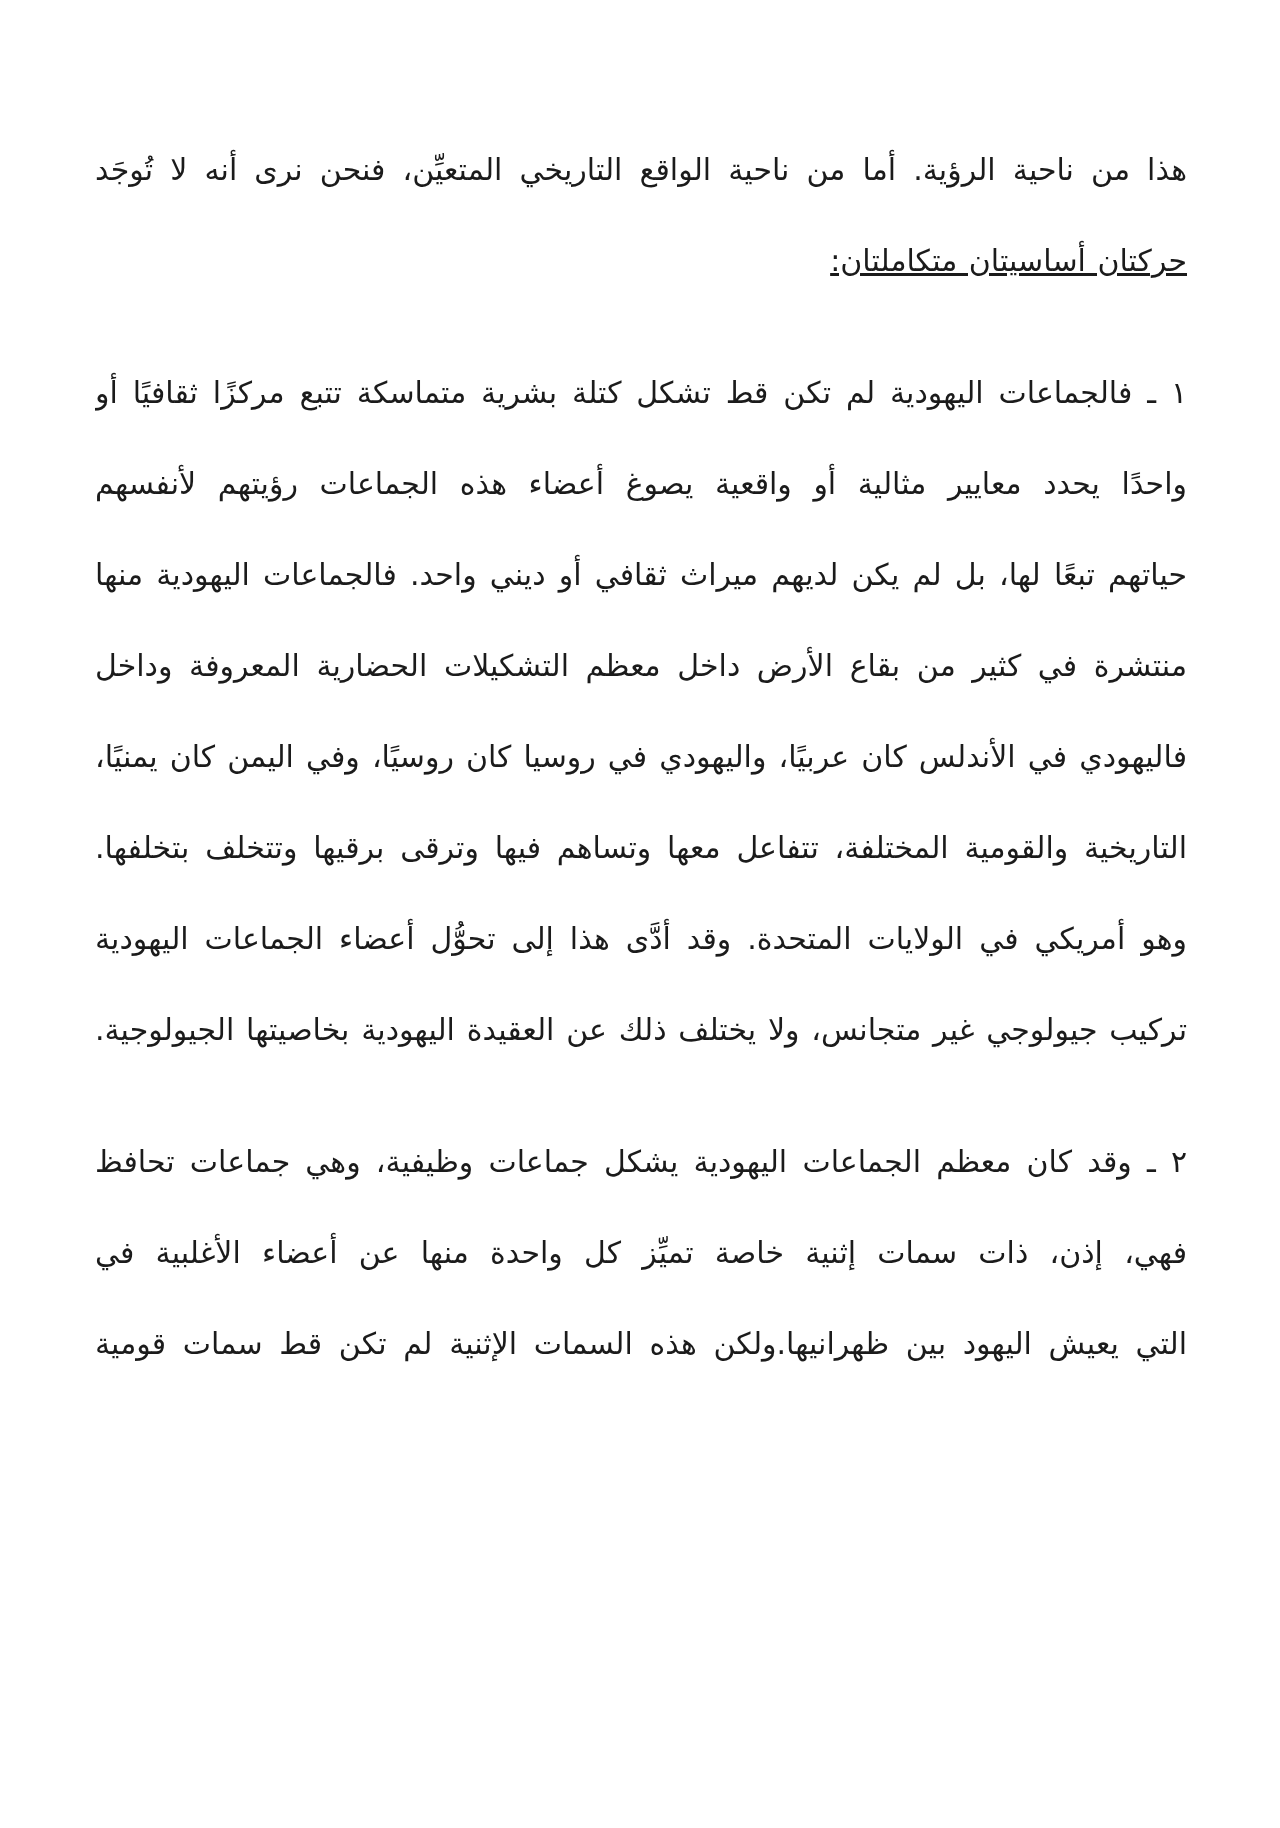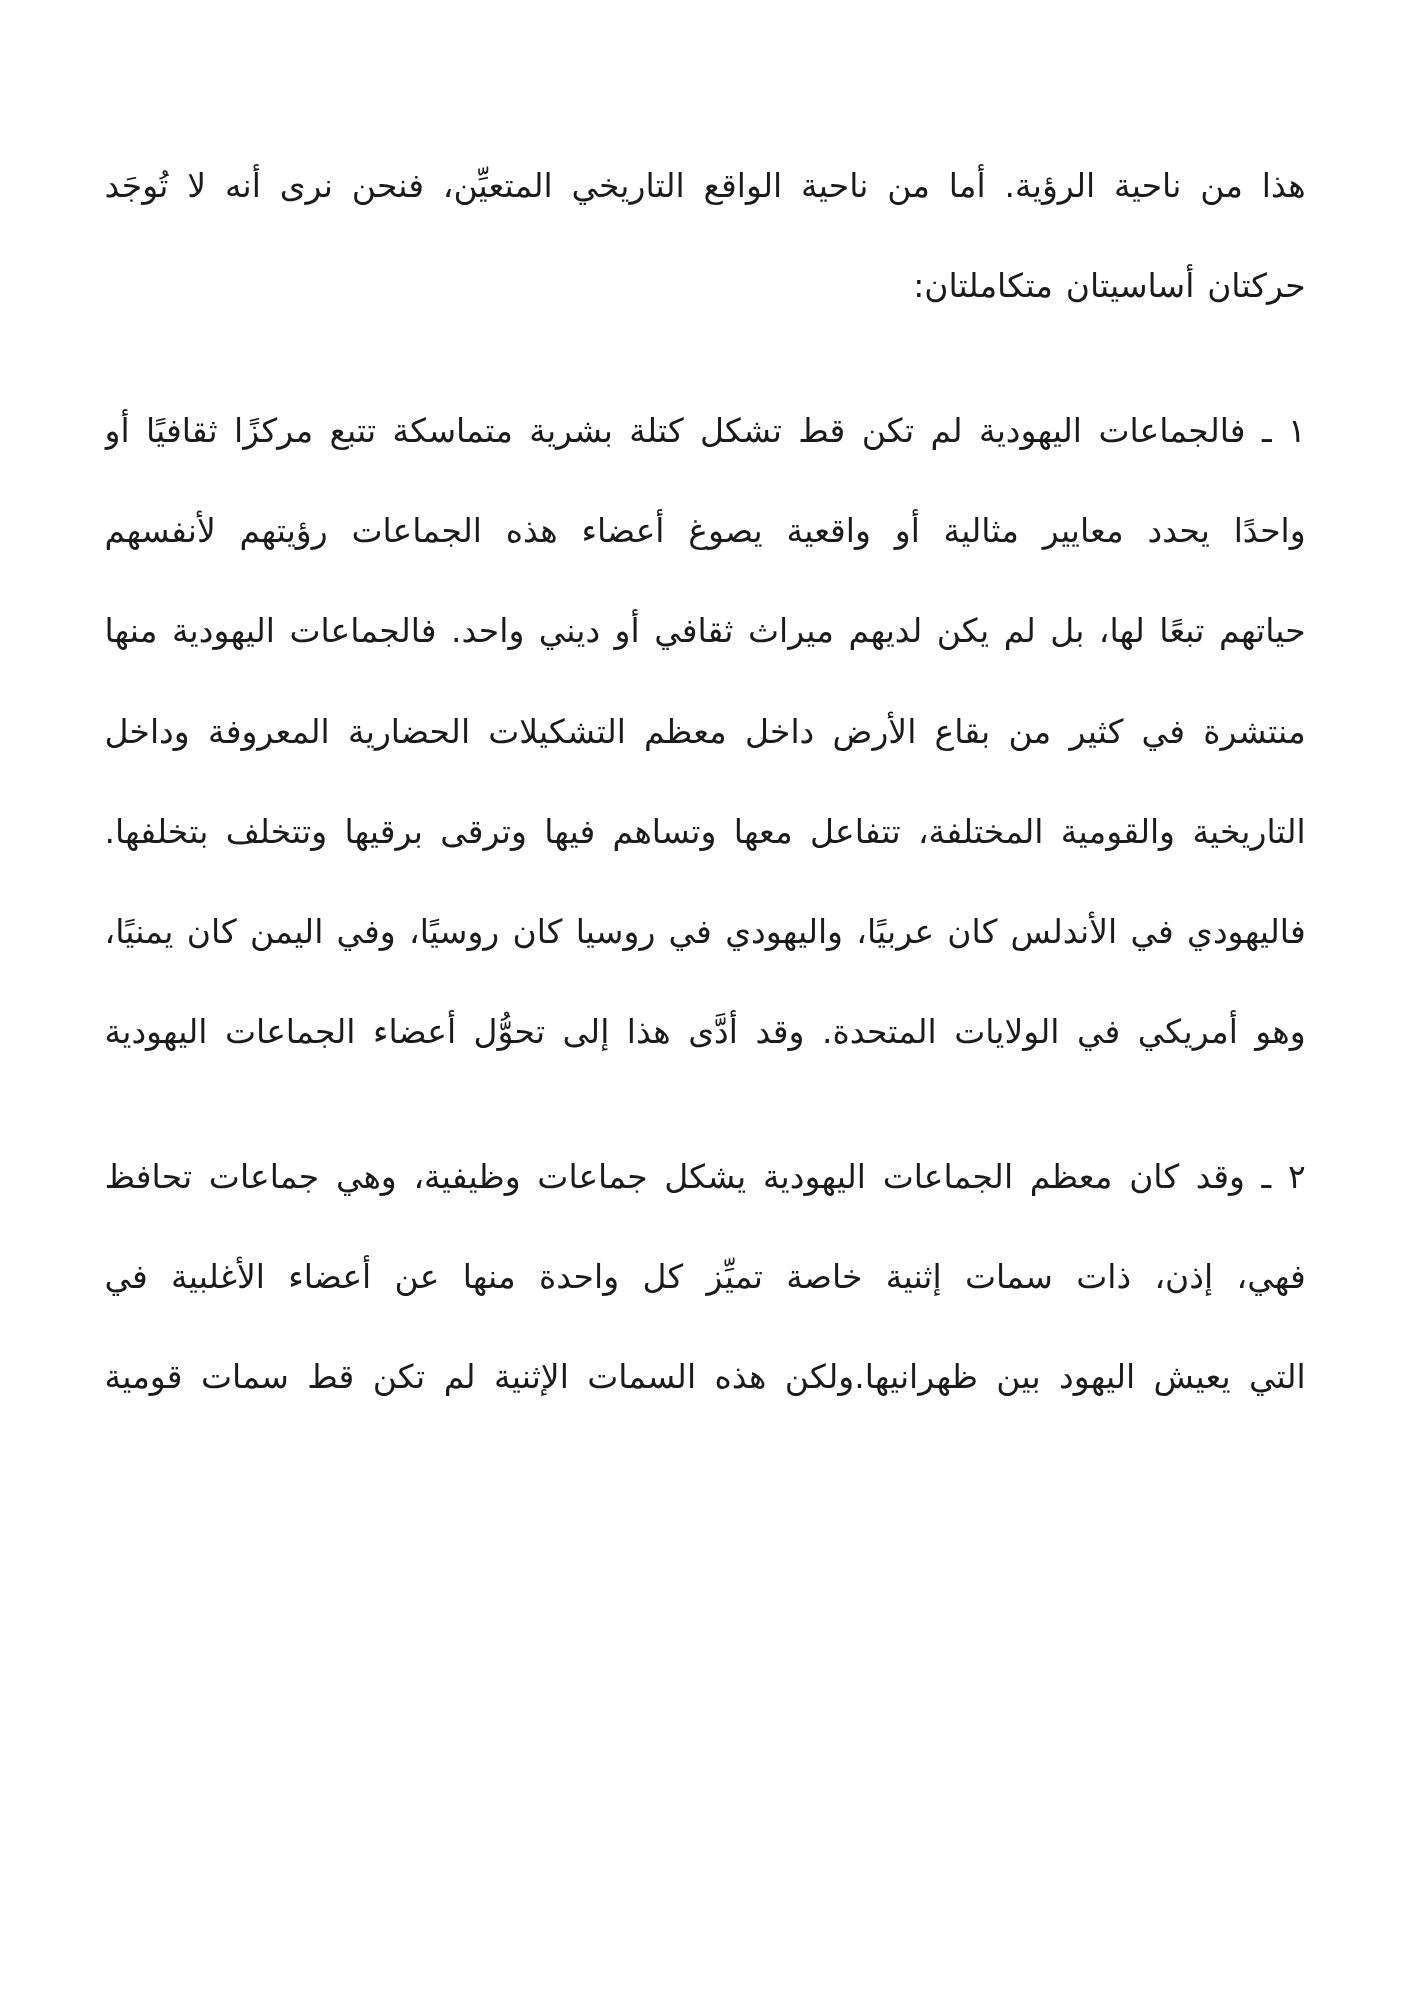"حركتان أساسيتان متكاملتان:" .line.short { text-decoration: none -> underline }
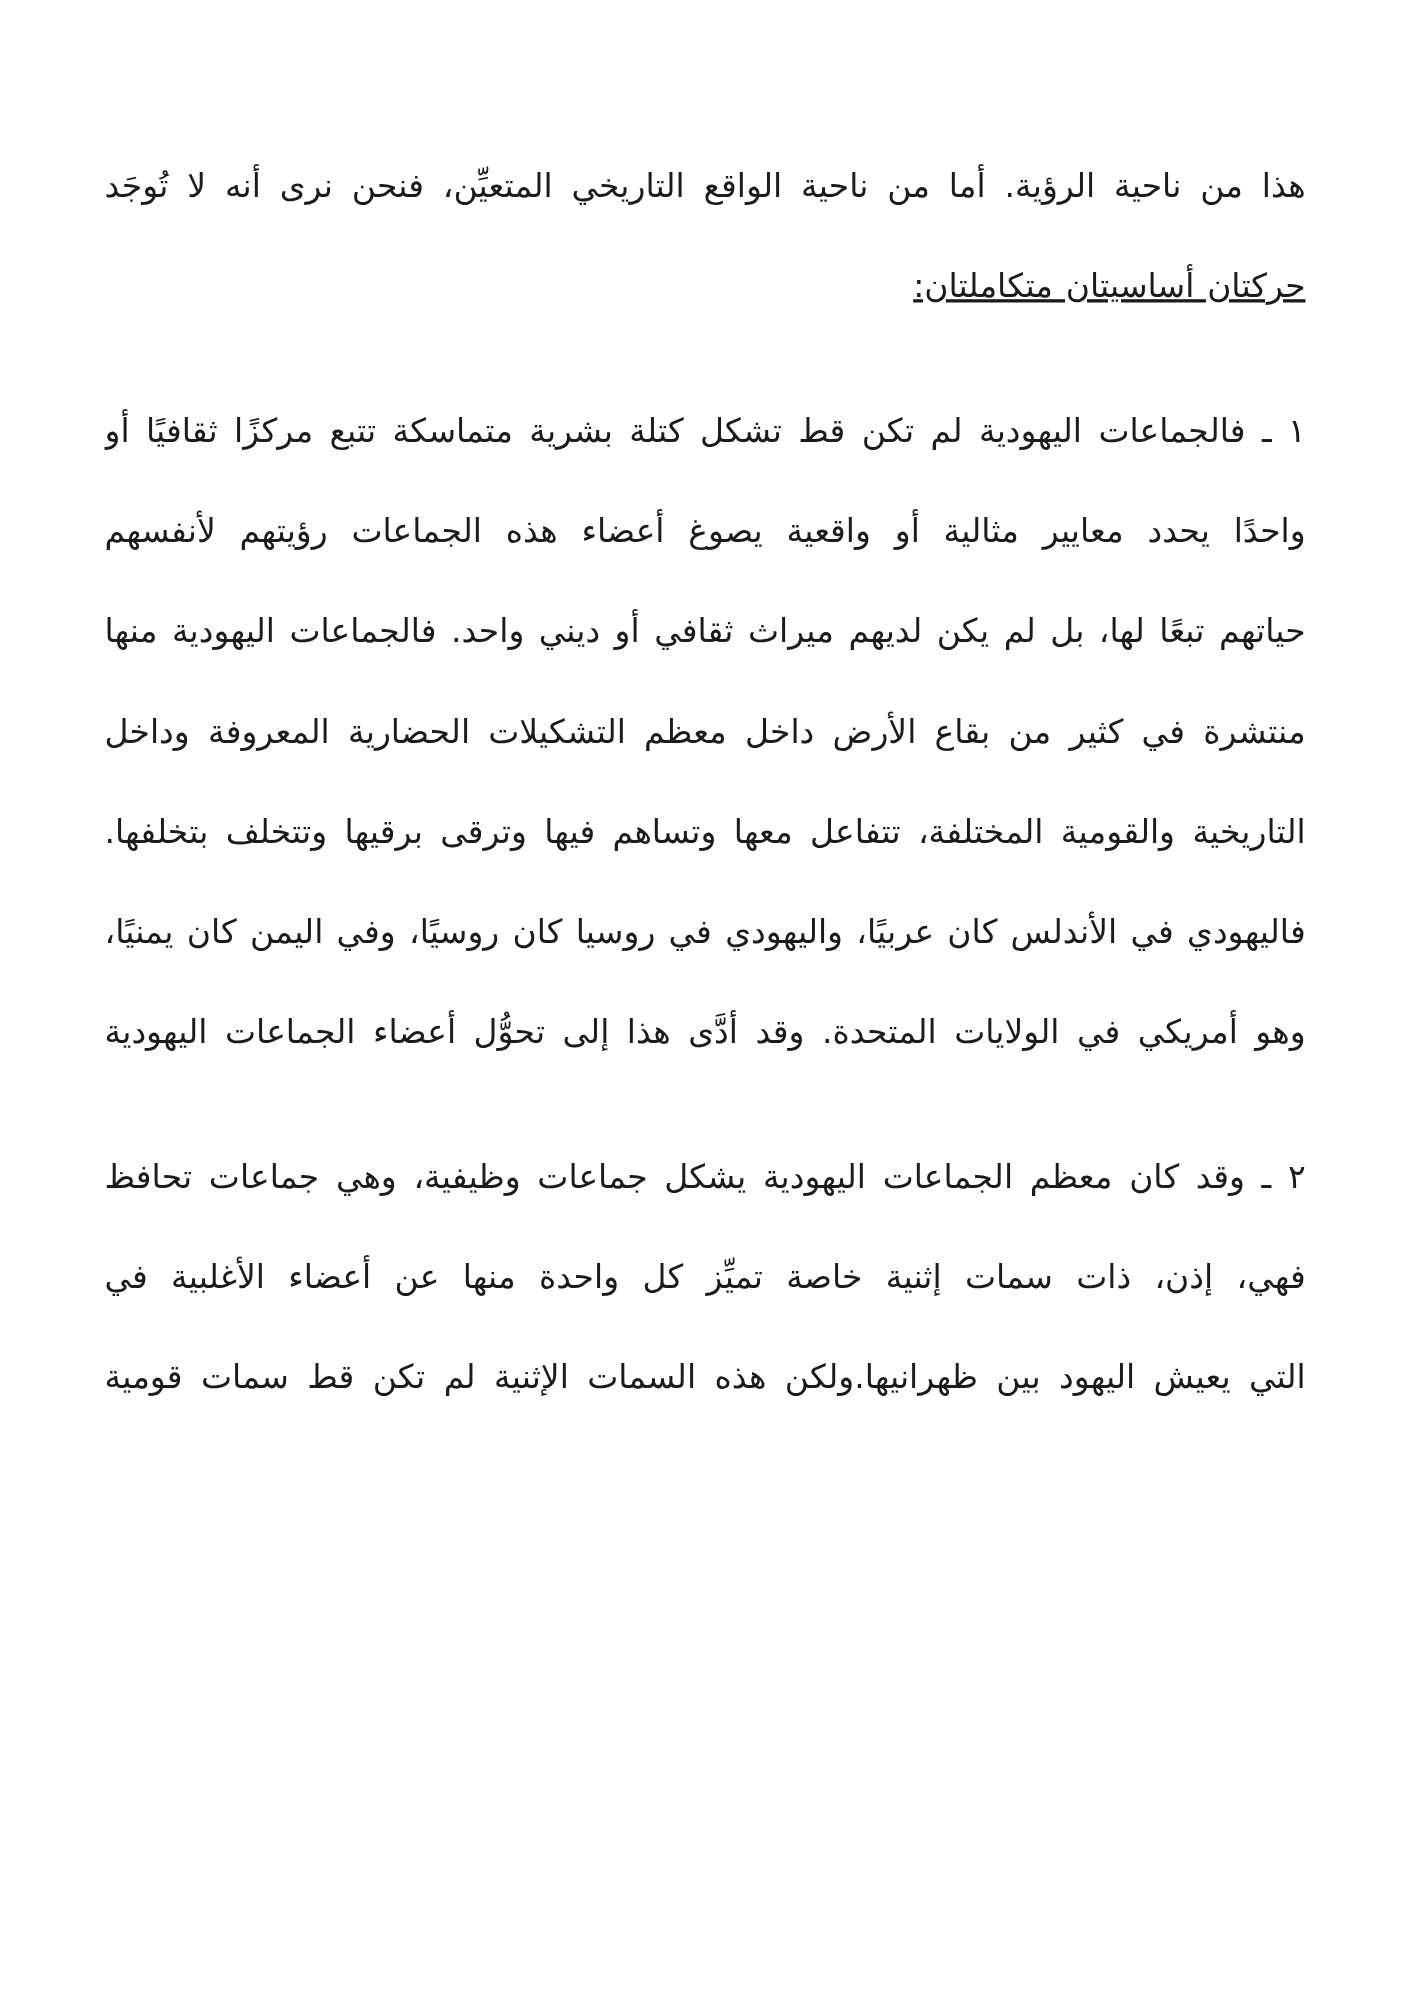"التاريخية والقومية المختلفة، تتفاعل معها" div.line { order: before "فاليهودي في الأندلس كان عربيًا،" -> after "فاليهودي في الأندلس كان عربيًا،" }
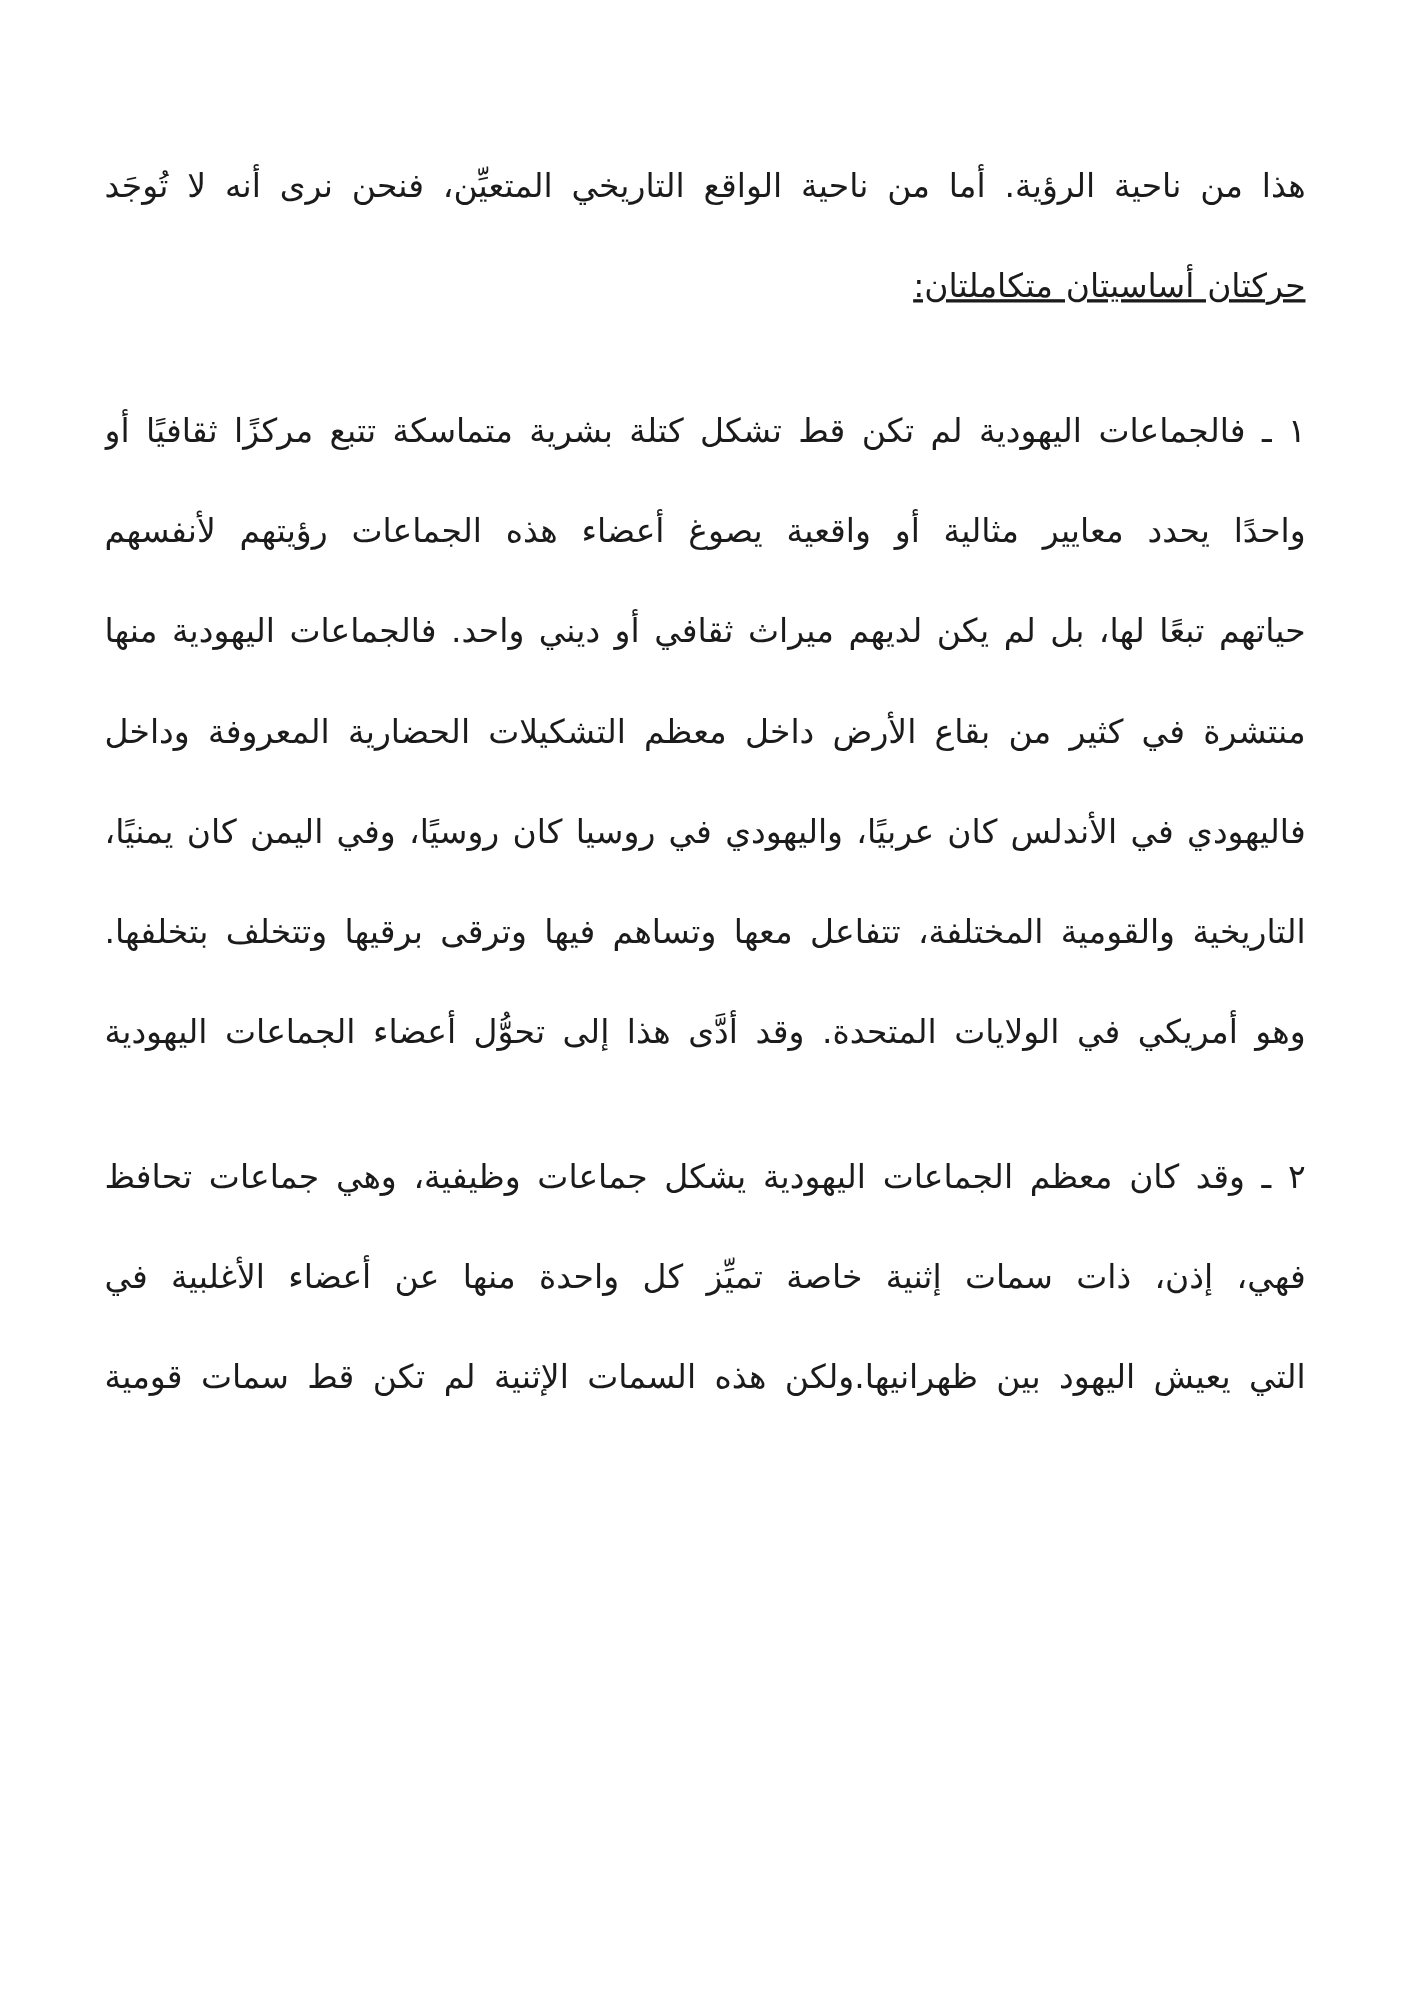"تركيب جيولوجي غير متجانس، ولا" div.line { html: none -> <div>تركيب جيولوجي غير متجانس، ولا يختلف ذلك عن العقيدة اليهودية بخاصيتها الجيولوجية.</div> }
